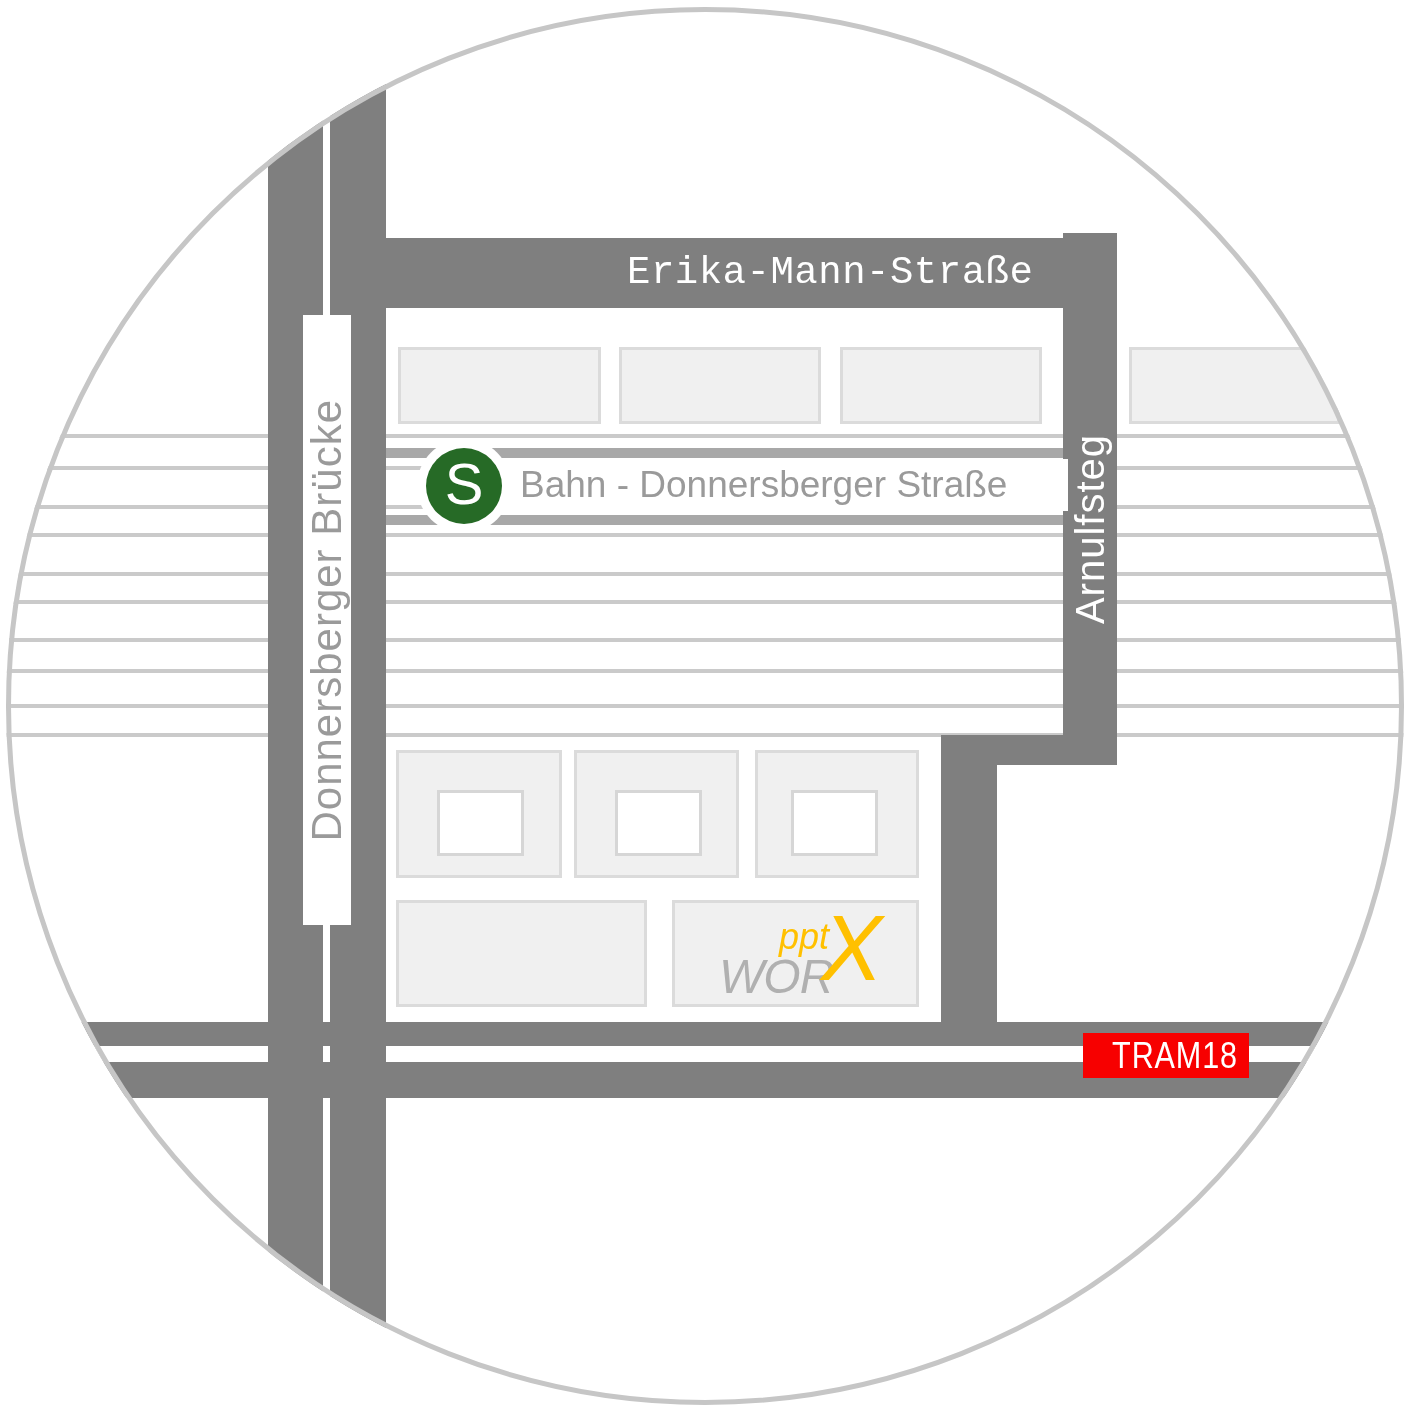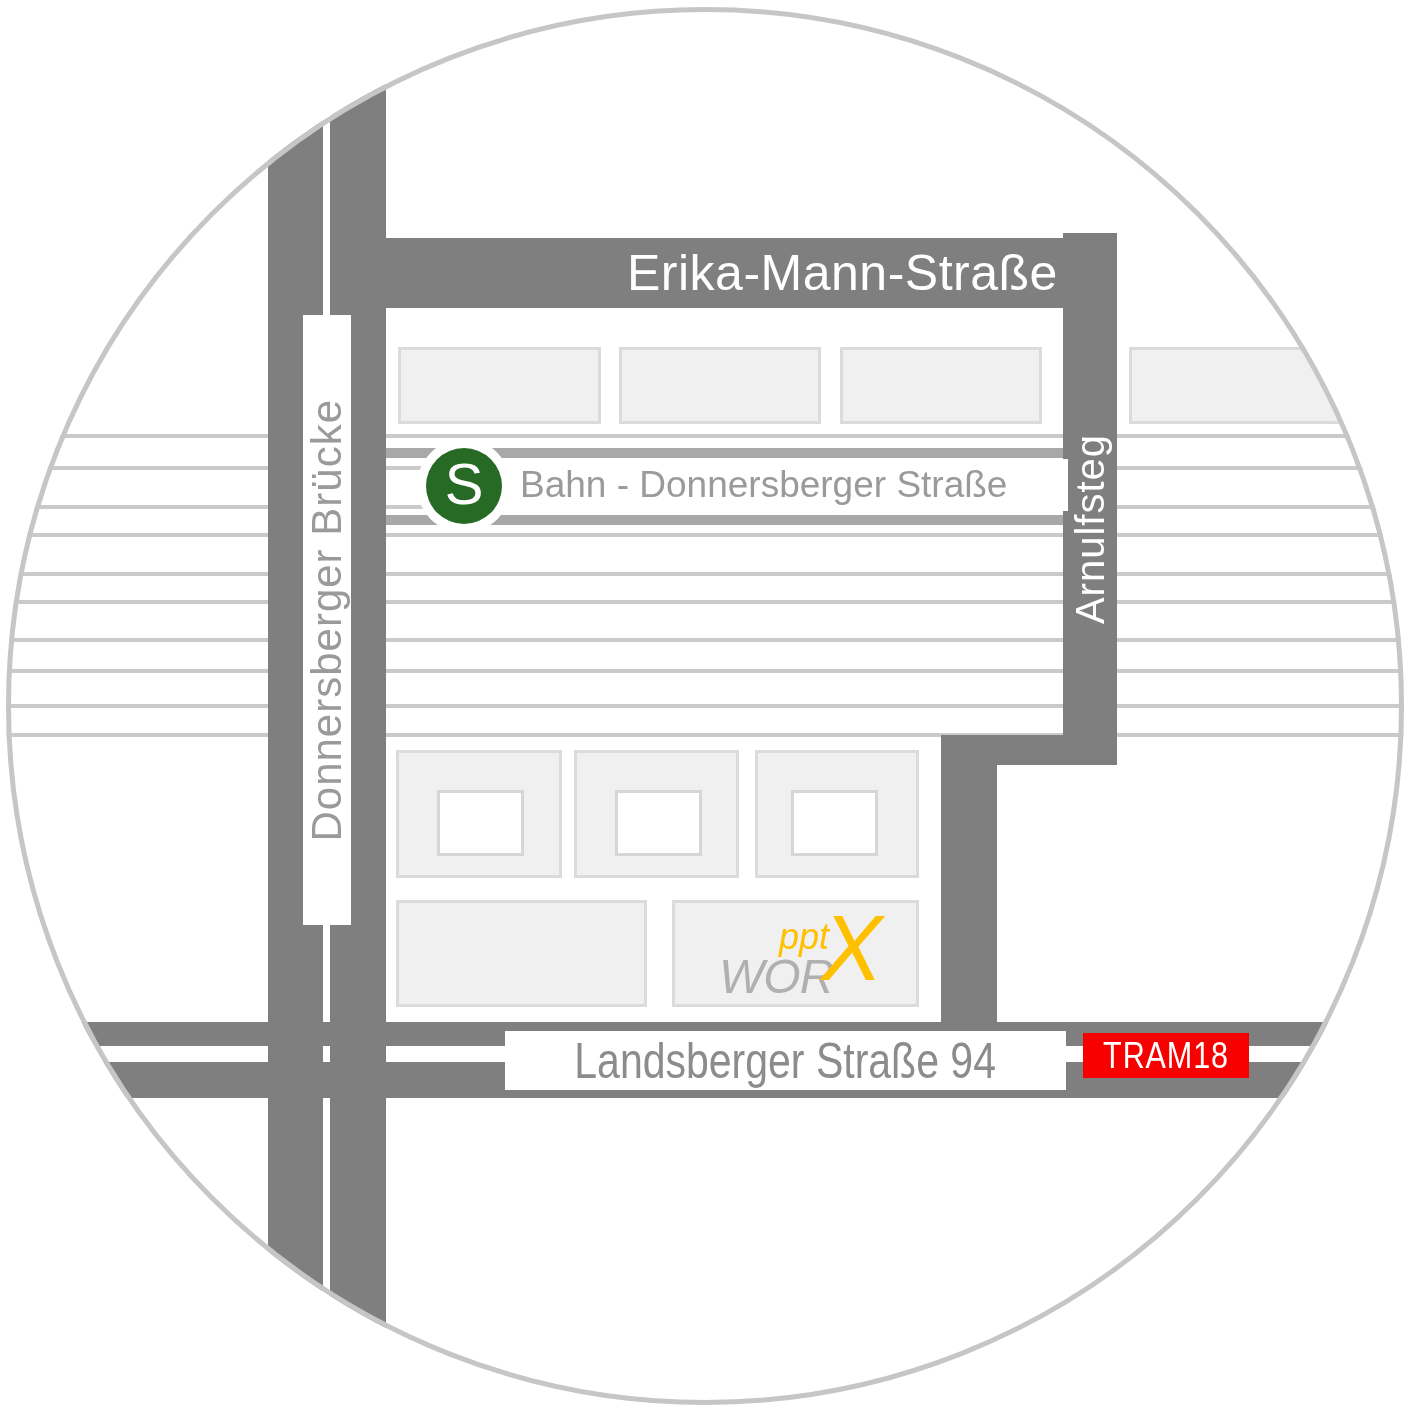"Erika-Mann-Straße" .erika-text { font-family: none -> Liberation Mono, monospace; font-size: 50px -> 39px }
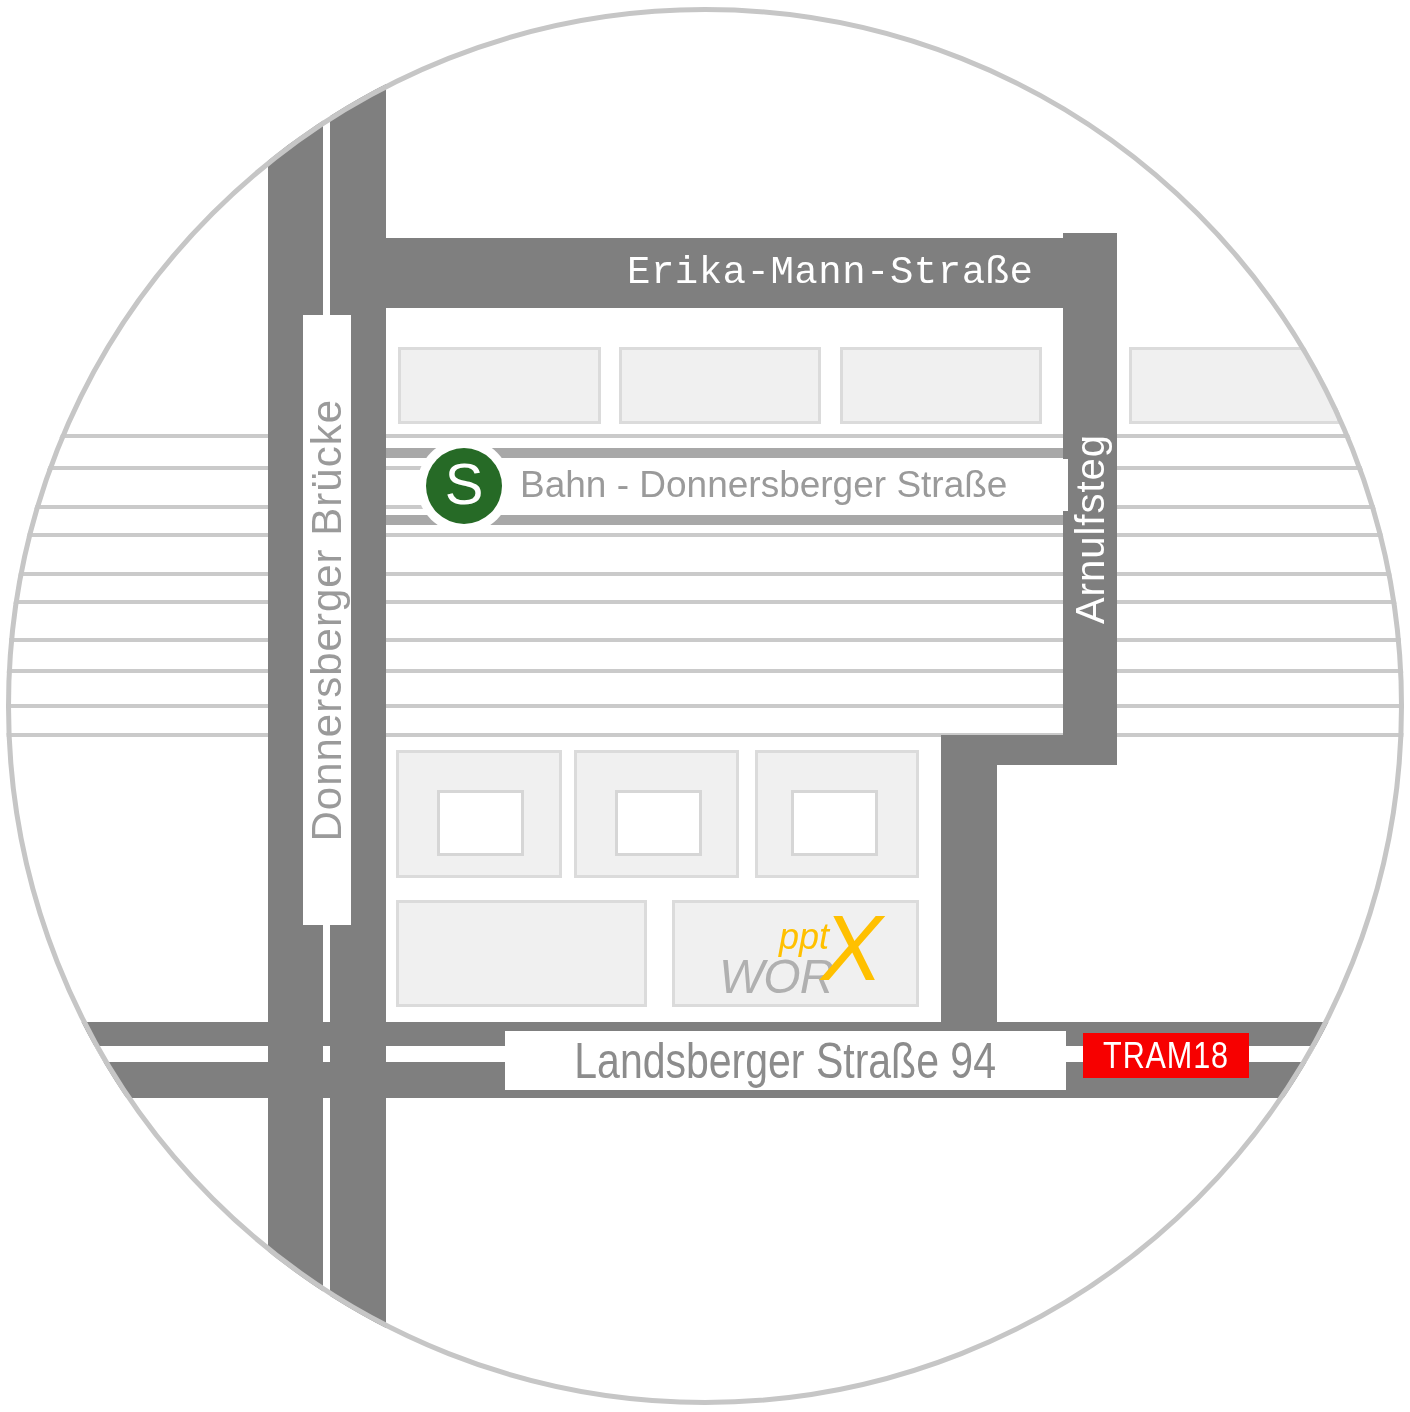"Landsberger Straße 94" div.landsberger-label { html: <div> <span>Landsberger Straße 94</span> </div> -> none }
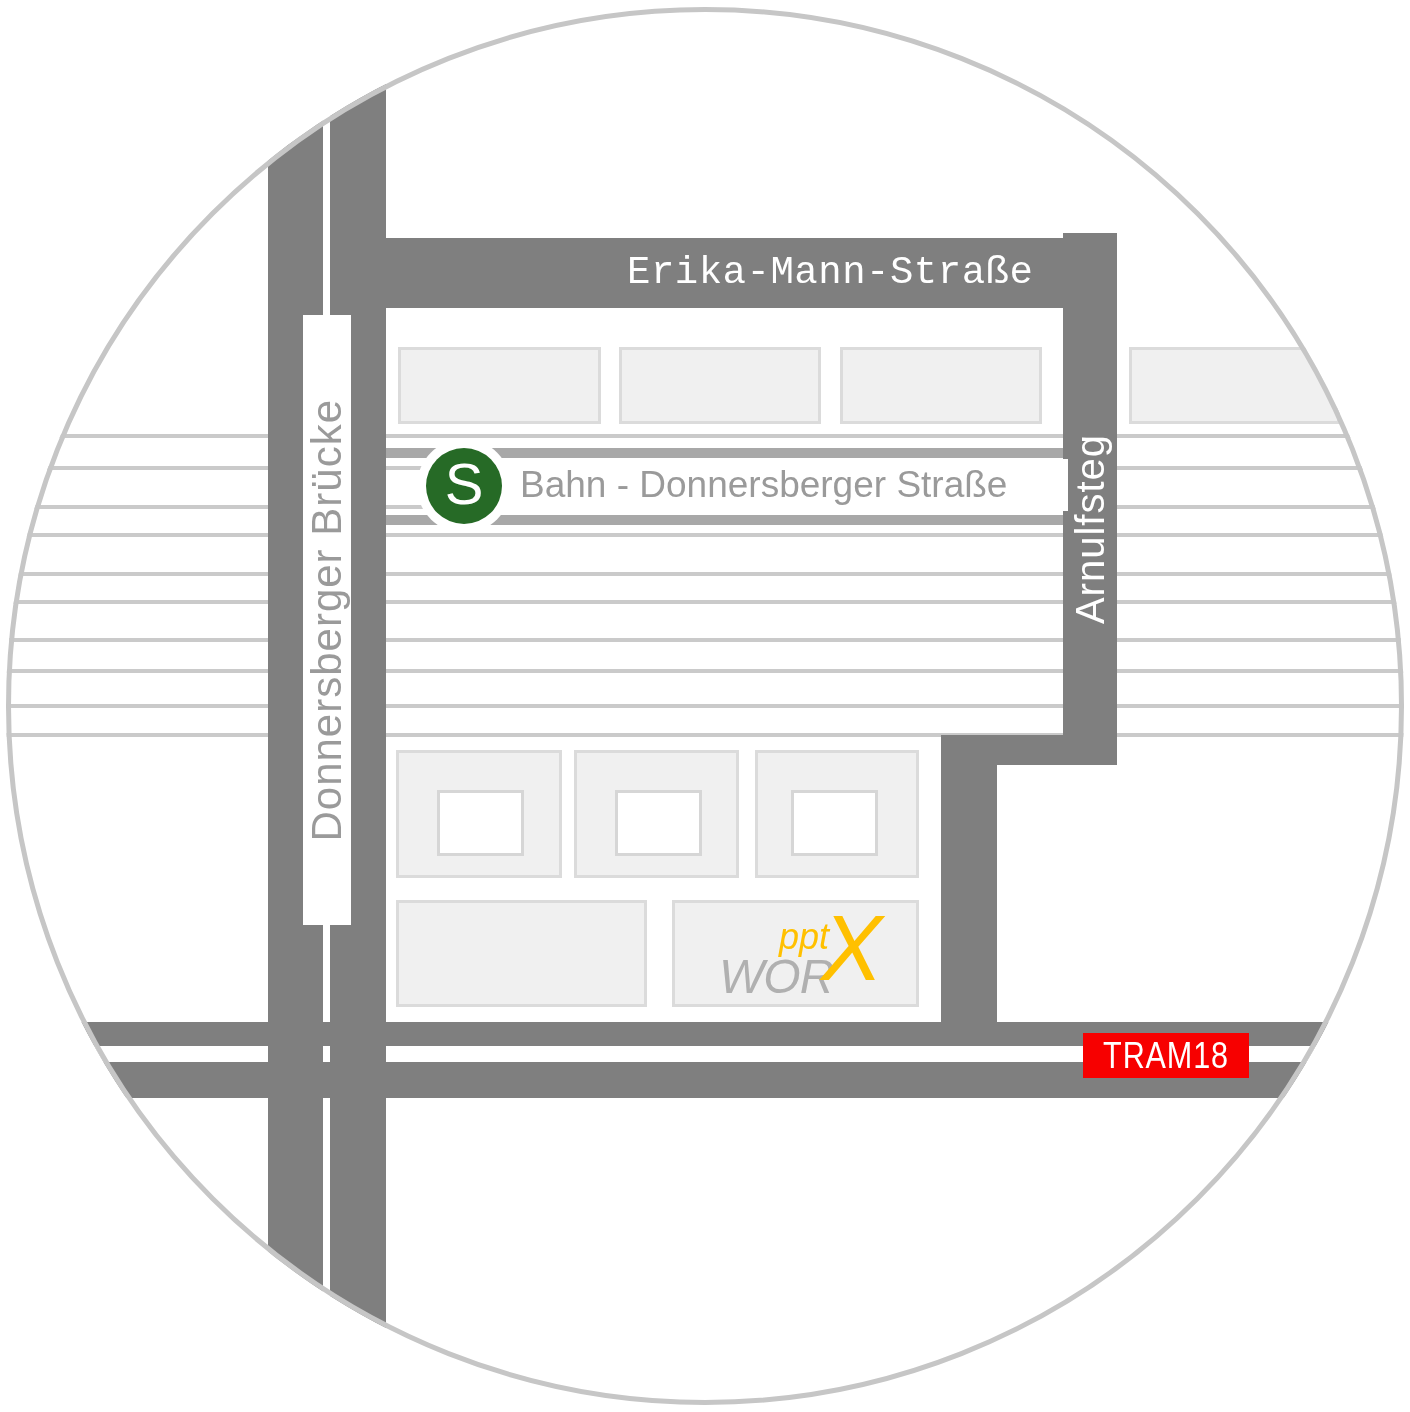"TRAM18" .tram-badge { justify-content: center -> flex-end }
